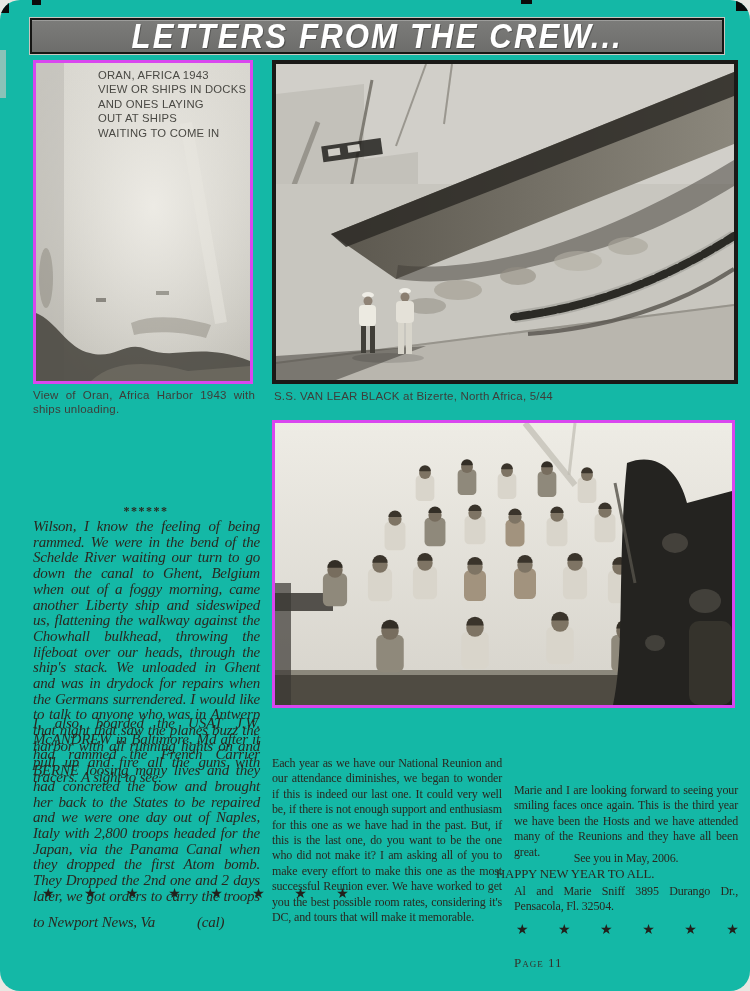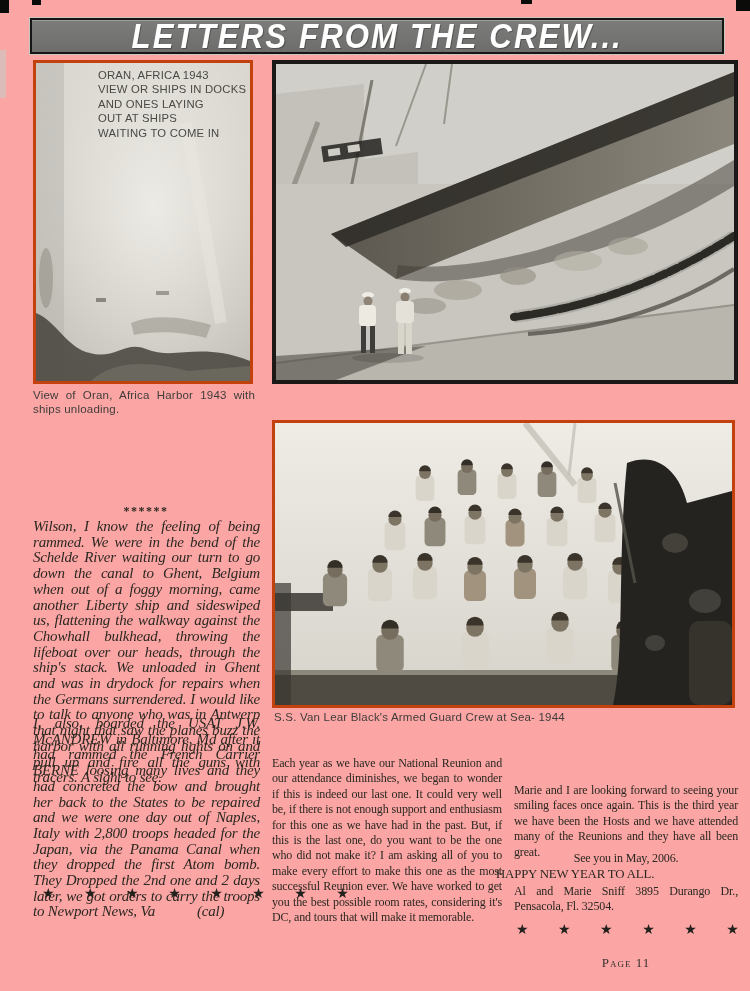"LETTERS FROM THE CREW..." .page { background: #fca5a5 -> #14b8a6; border-radius: none -> 20px }
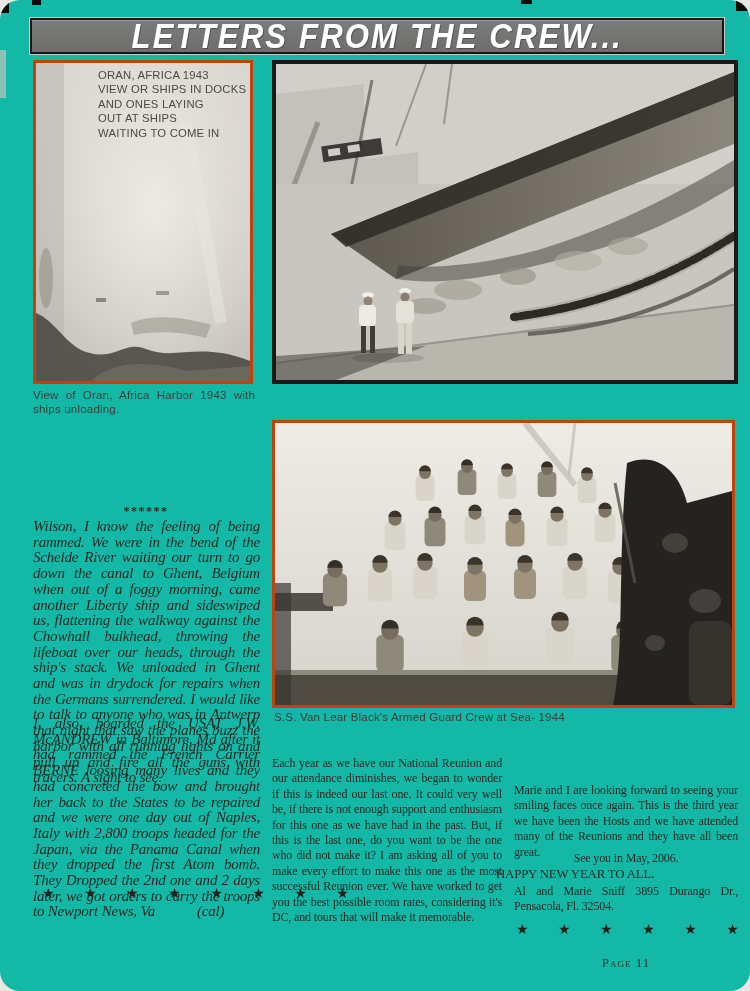"ORAN, AFRICA 1943" .b3 { border: 3px solid #c2410c -> 3px solid #d946ef }
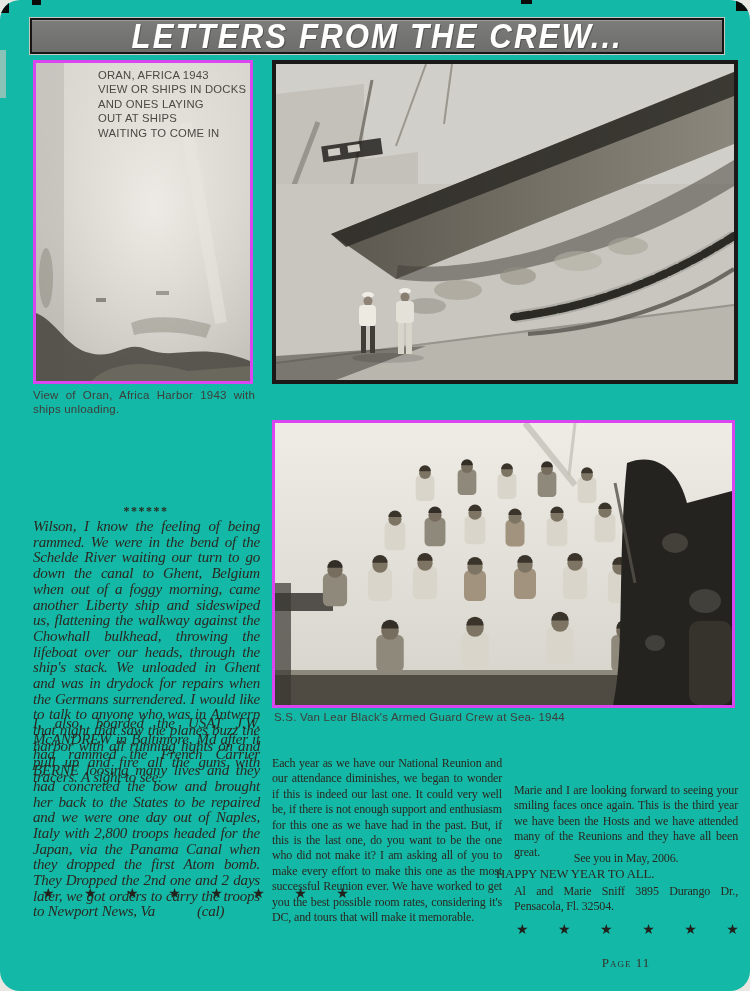"S.S. VAN LEAR BLACK at" div.caption { html: none -> <div>S.S. VAN LEAR BLACK at Bizerte, North Africa, 5/44</div> }
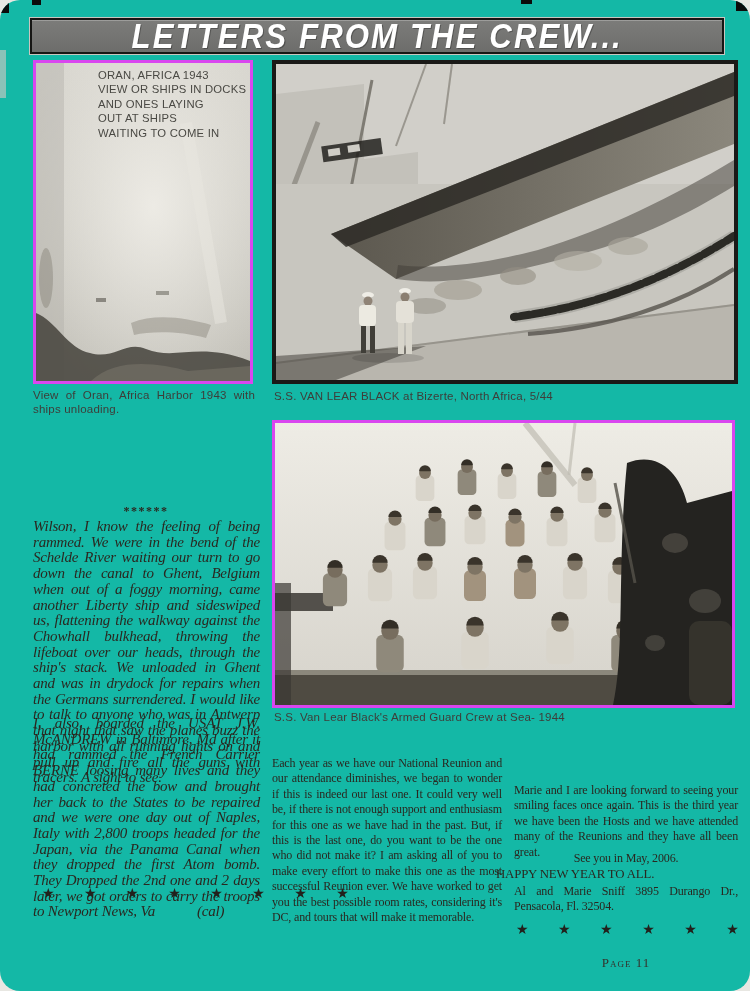"S.S. Van Lear Black's Armed" div.caption { html: <div>S.S. Van Lear Black's Armed Guard Crew at Sea- 1944</div> -> none }
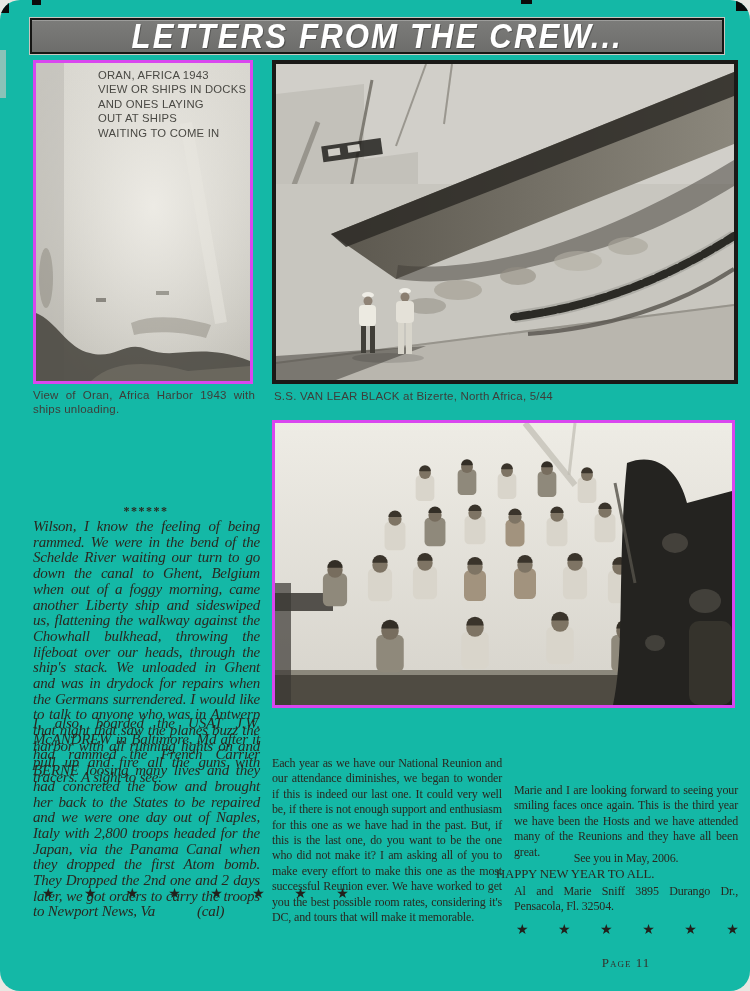"(cal)" .sig { margin-top: none -> 11px }
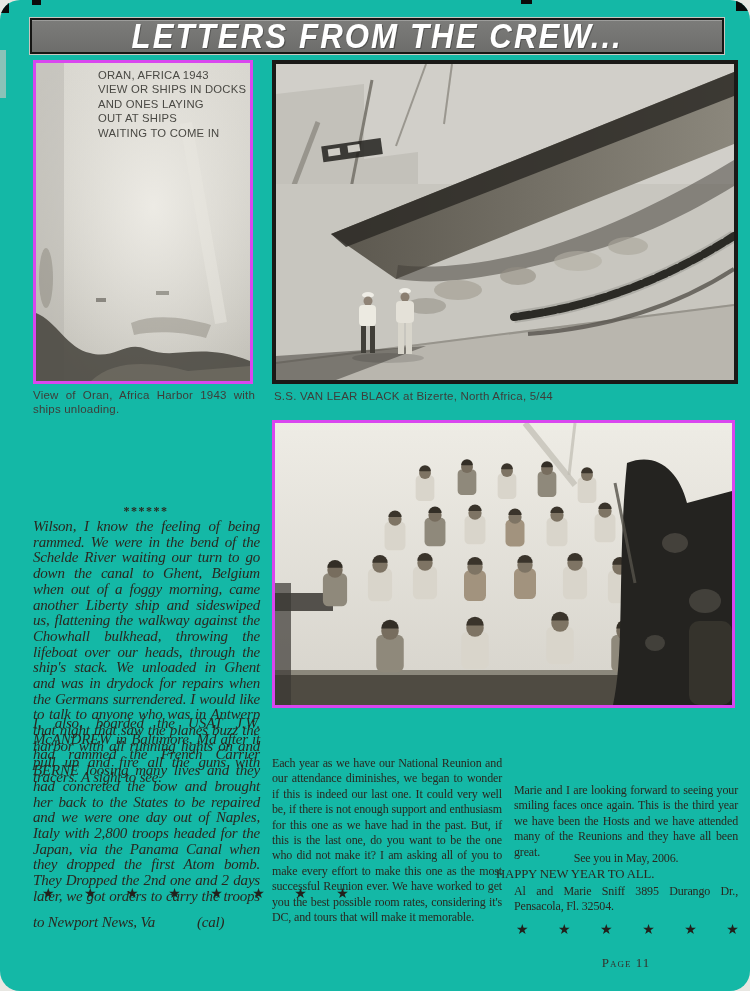"Page 11" .pagenum { text-align: center -> left }
